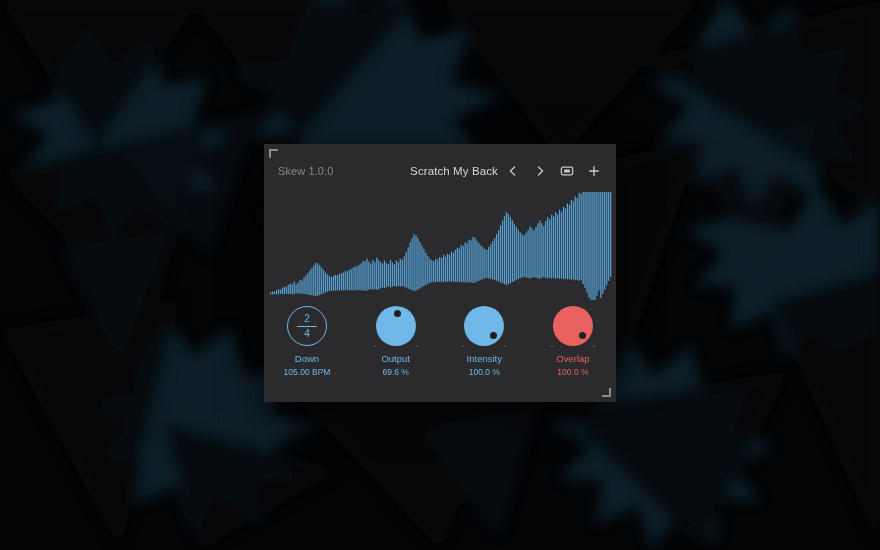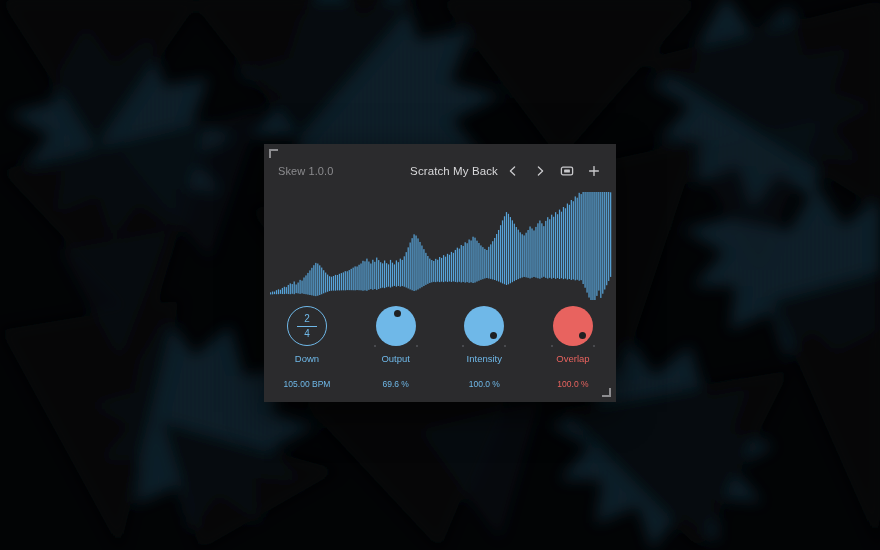"105.00 BPM" .knob-value { margin-top: 14px -> 2px }
